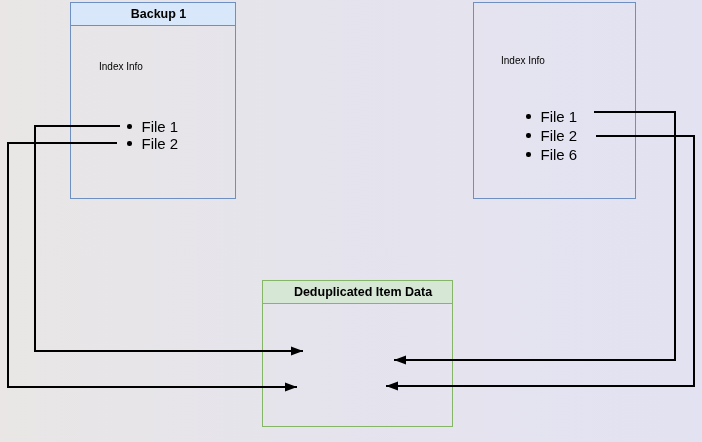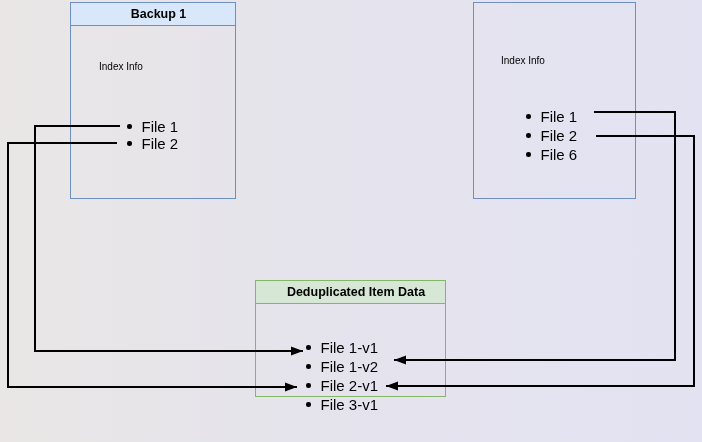"Deduplicated Item Data" div.box { height: 117px -> 147px; left: 255px -> 262px }
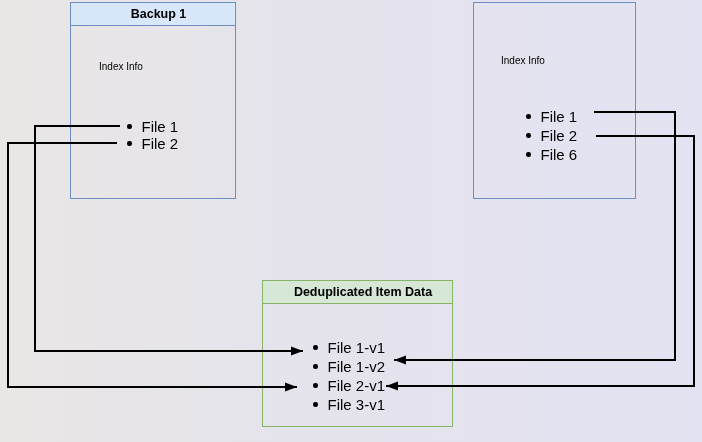"File 1-v1" ul.file-list { html: <ul> <li> <span></span> <span>File 1-v1</span> </li> <li> <span></span> <span>File 1-v2</span> </li> <li> <span></span> <span>File 2-v1</span> </li> <li> <span></span> <span>File 3-v1</span> </li> </ul> -> none }
